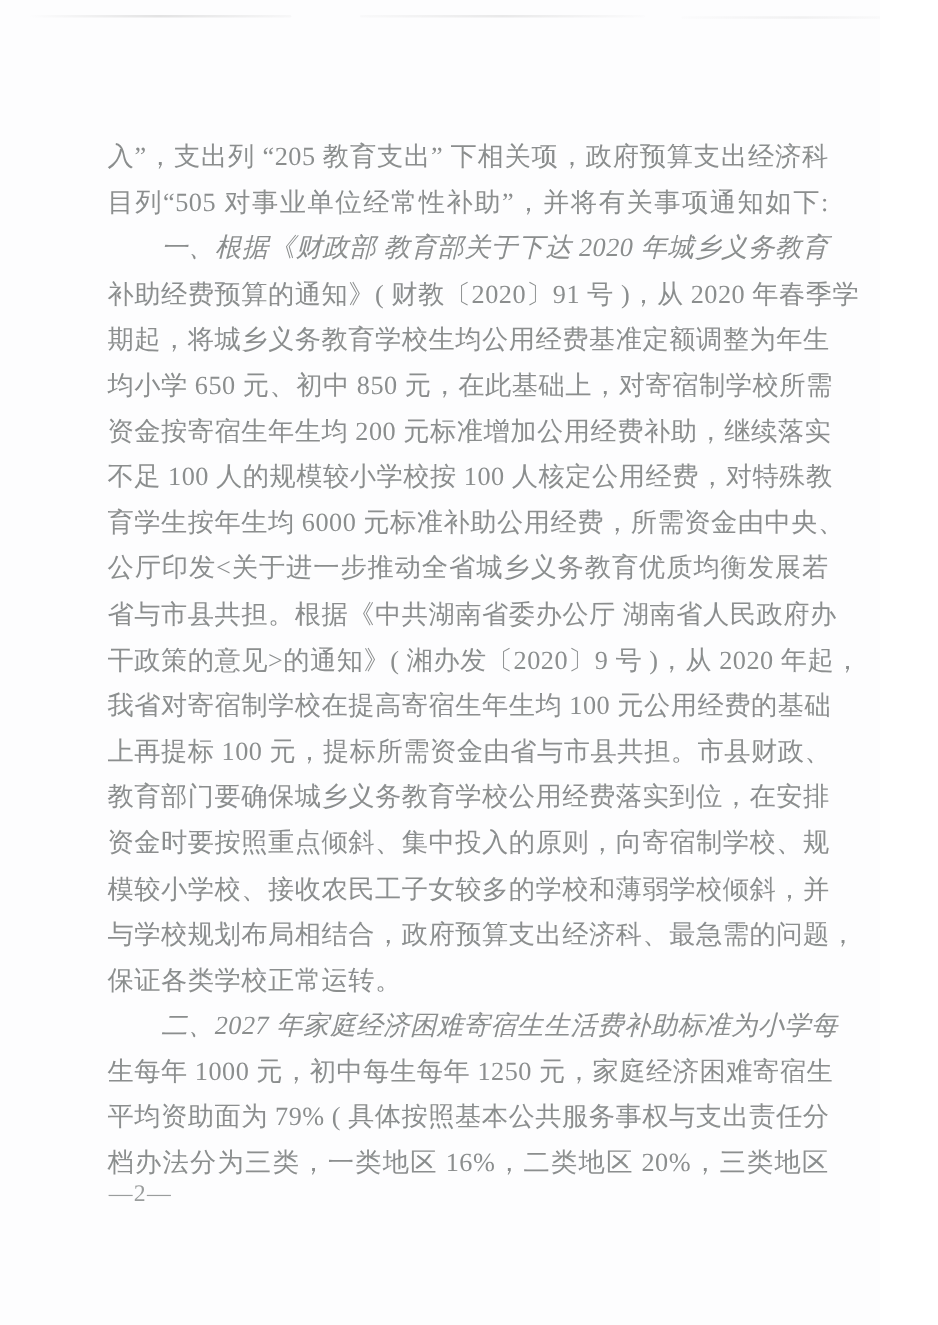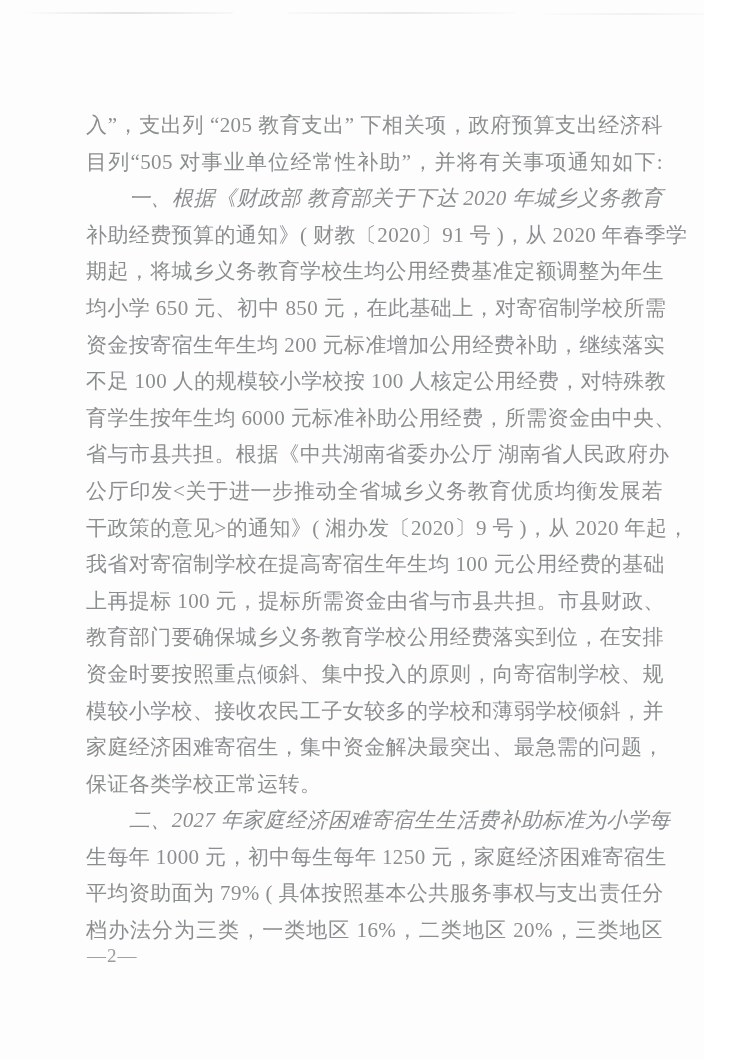"省与市县共担。根据《中共湖南省委办公厅 湖南省人民政府办" p.line { order: before "公厅印发<关于进一步推动全省城乡义务教育优质均衡发展若" -> after "公厅印发<关于进一步推动全省城乡义务教育优质均衡发展若" }
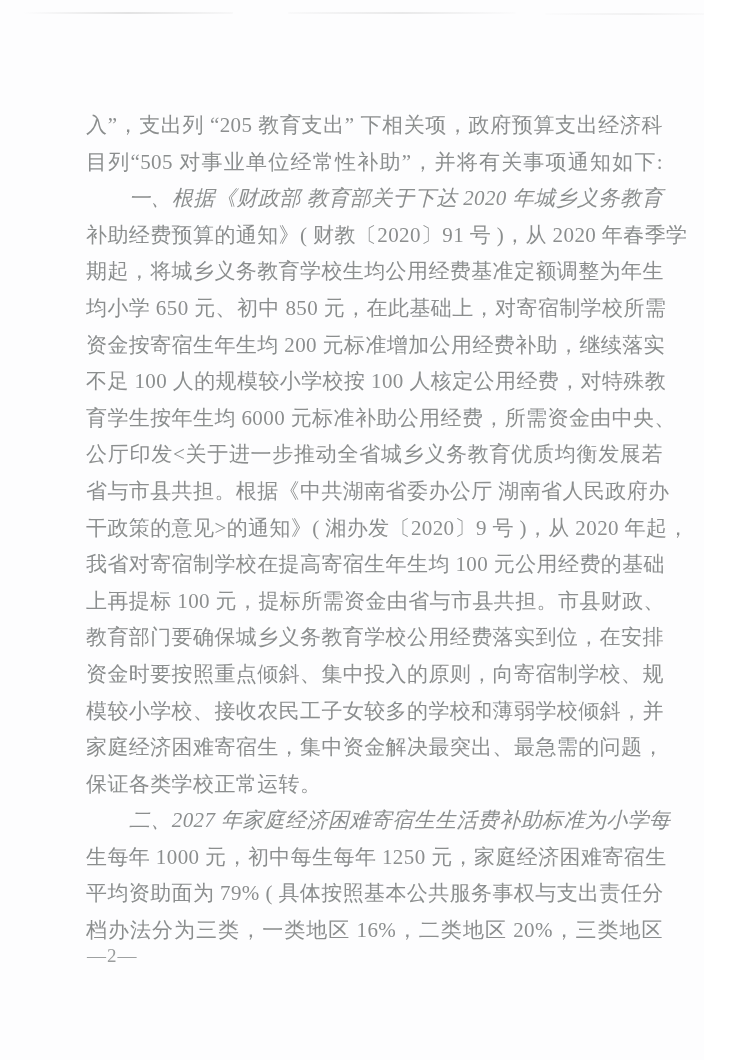"家庭经济困难寄宿生，集中资金解决最突出、最急需的问题，" p.line { text: 家庭经济困难寄宿生，集中资金解决最突出 -> 与学校规划布局相结合，政府预算支出经济科 }
